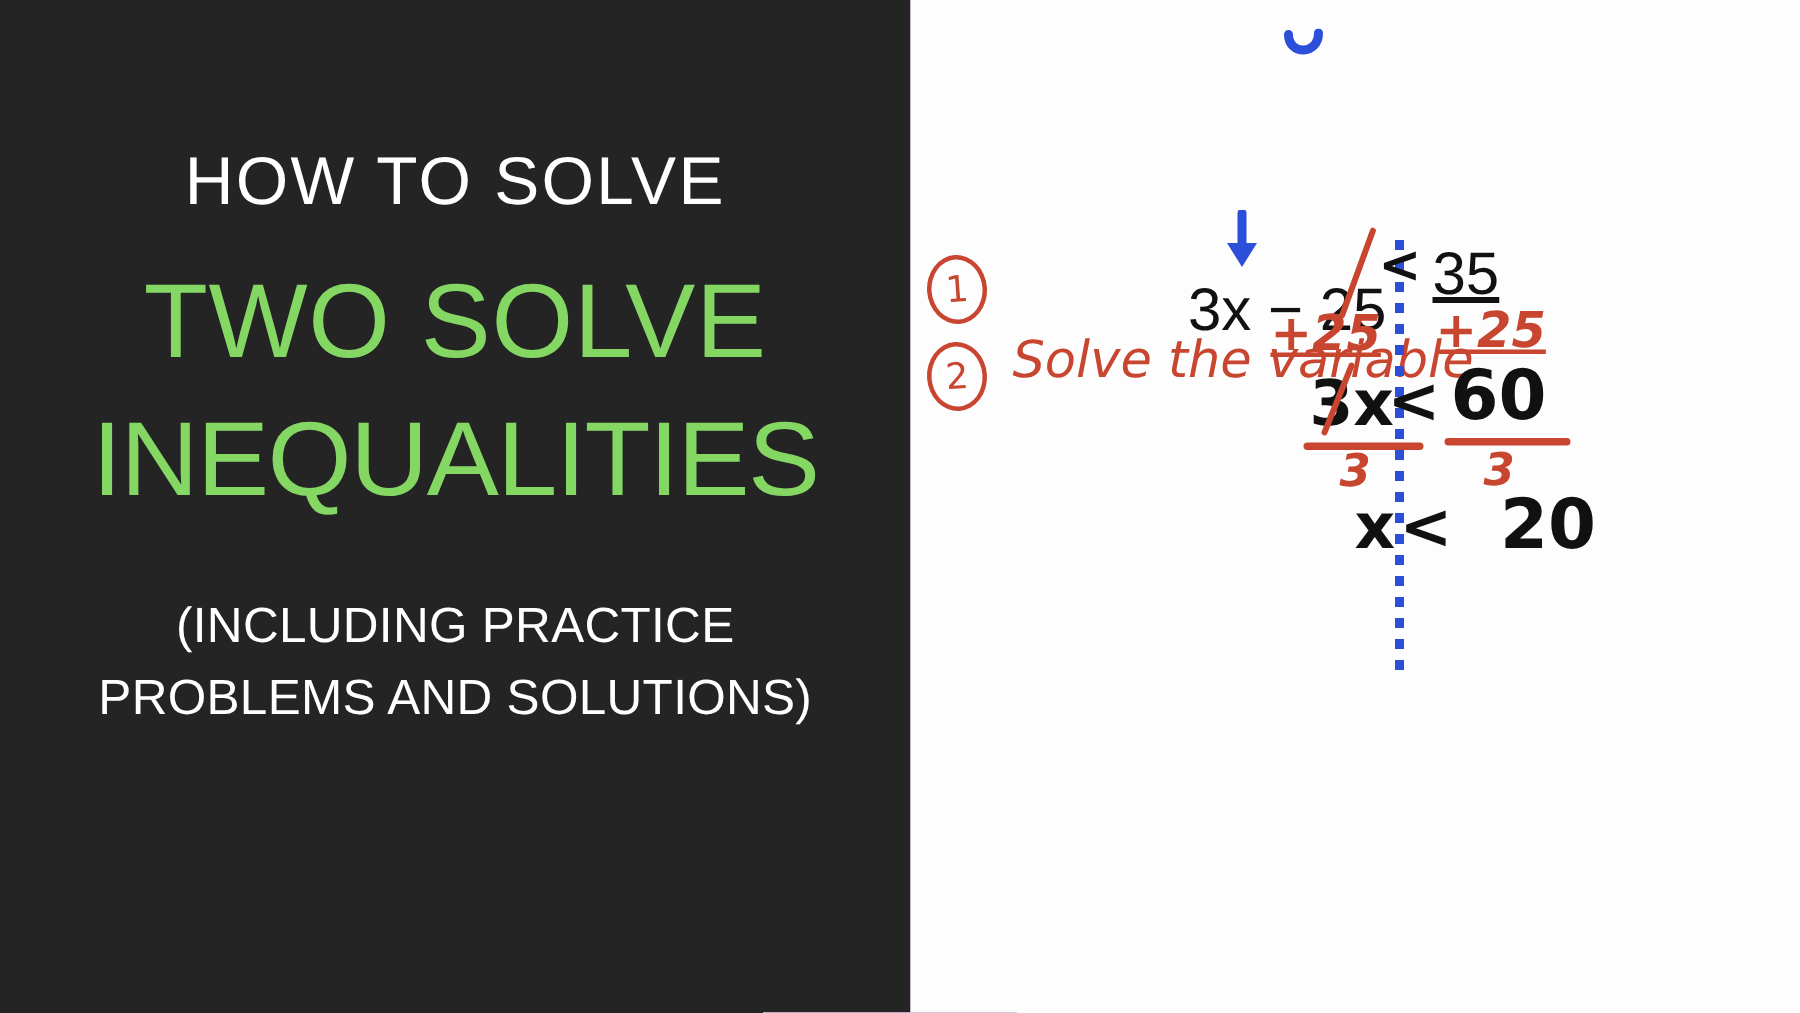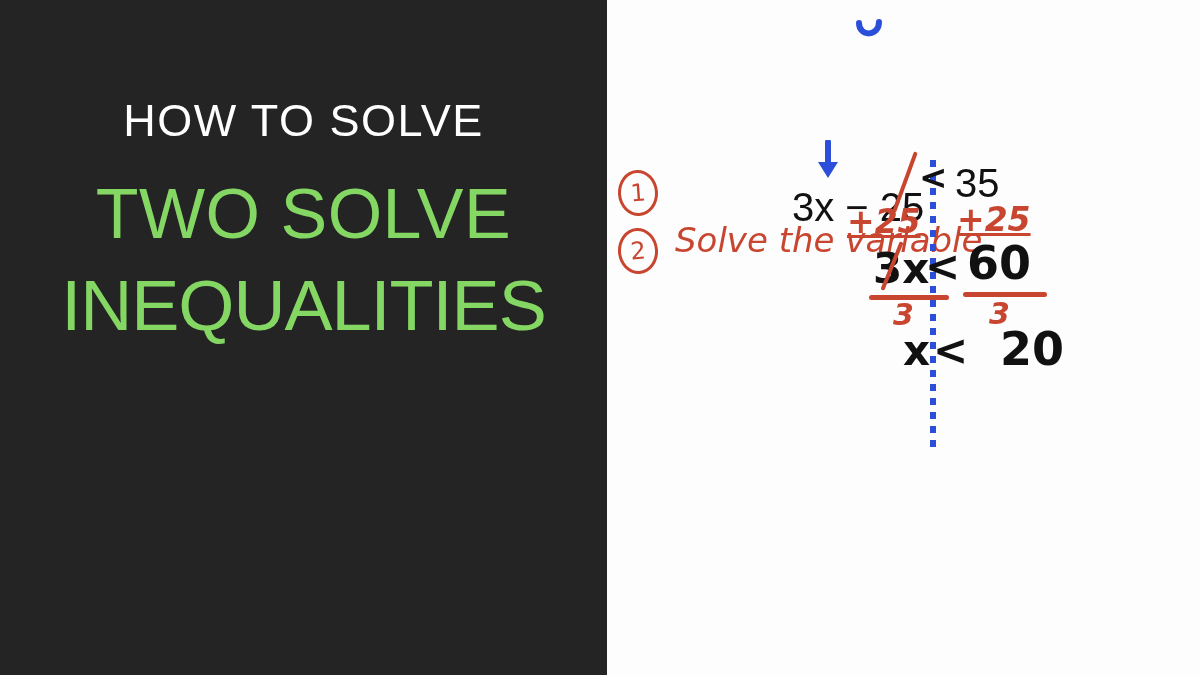"35" div.hand { text-decoration: none -> underline }
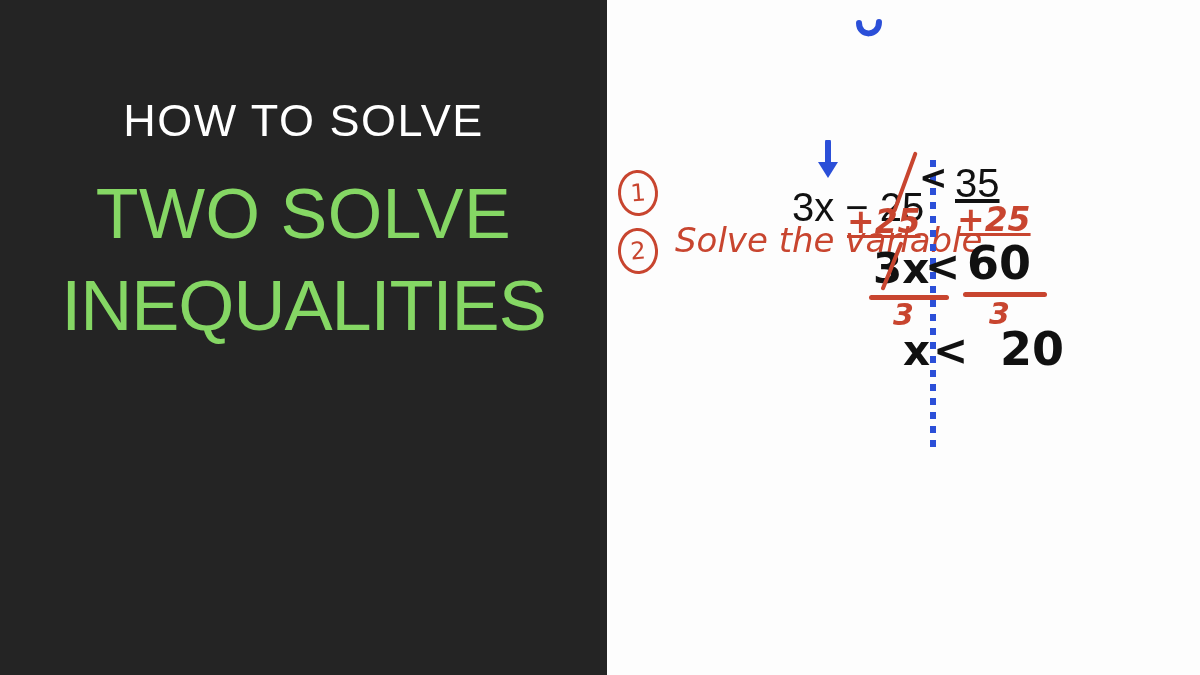"(INCLUDING PRACTICE" div.title-line { html: none -> <div> <span>(INCLUDING PRACTICE</span> <span>PROBLEMS AND SOLUTIONS)</span> </div> }
